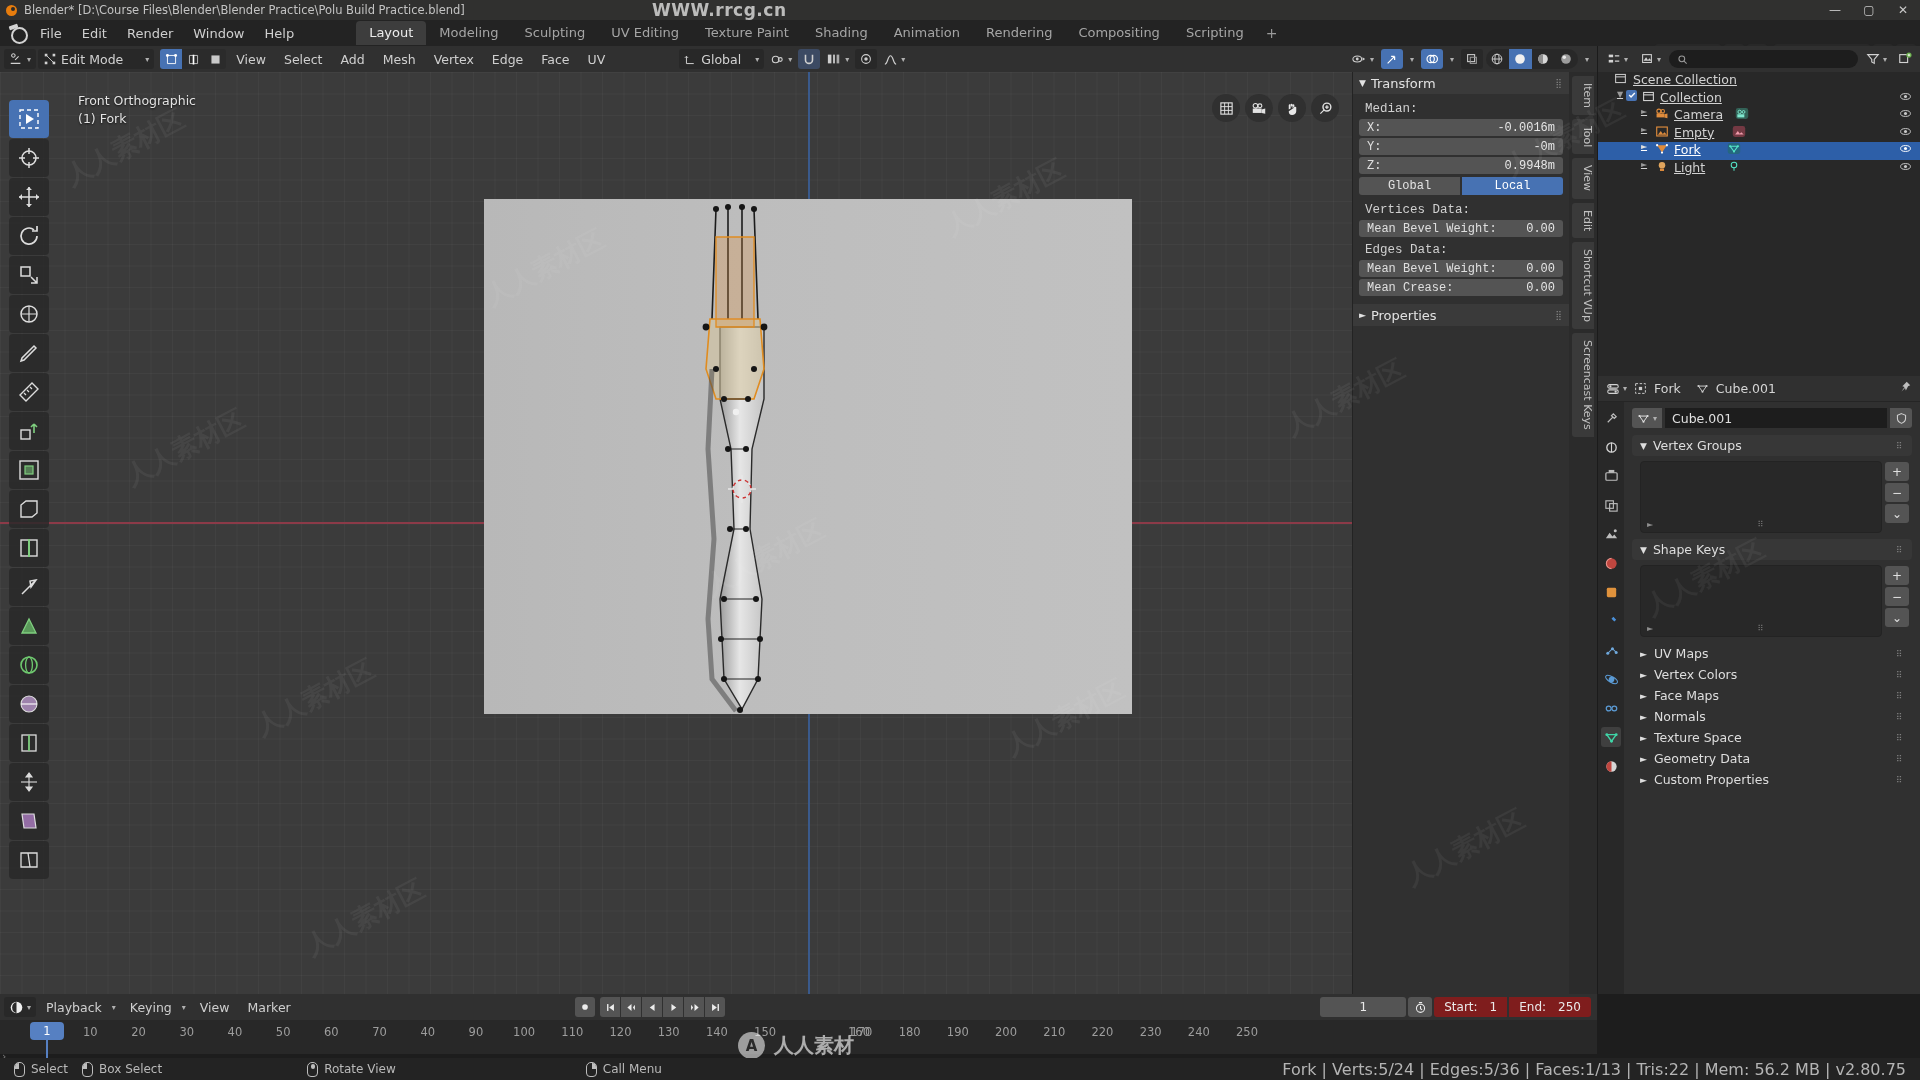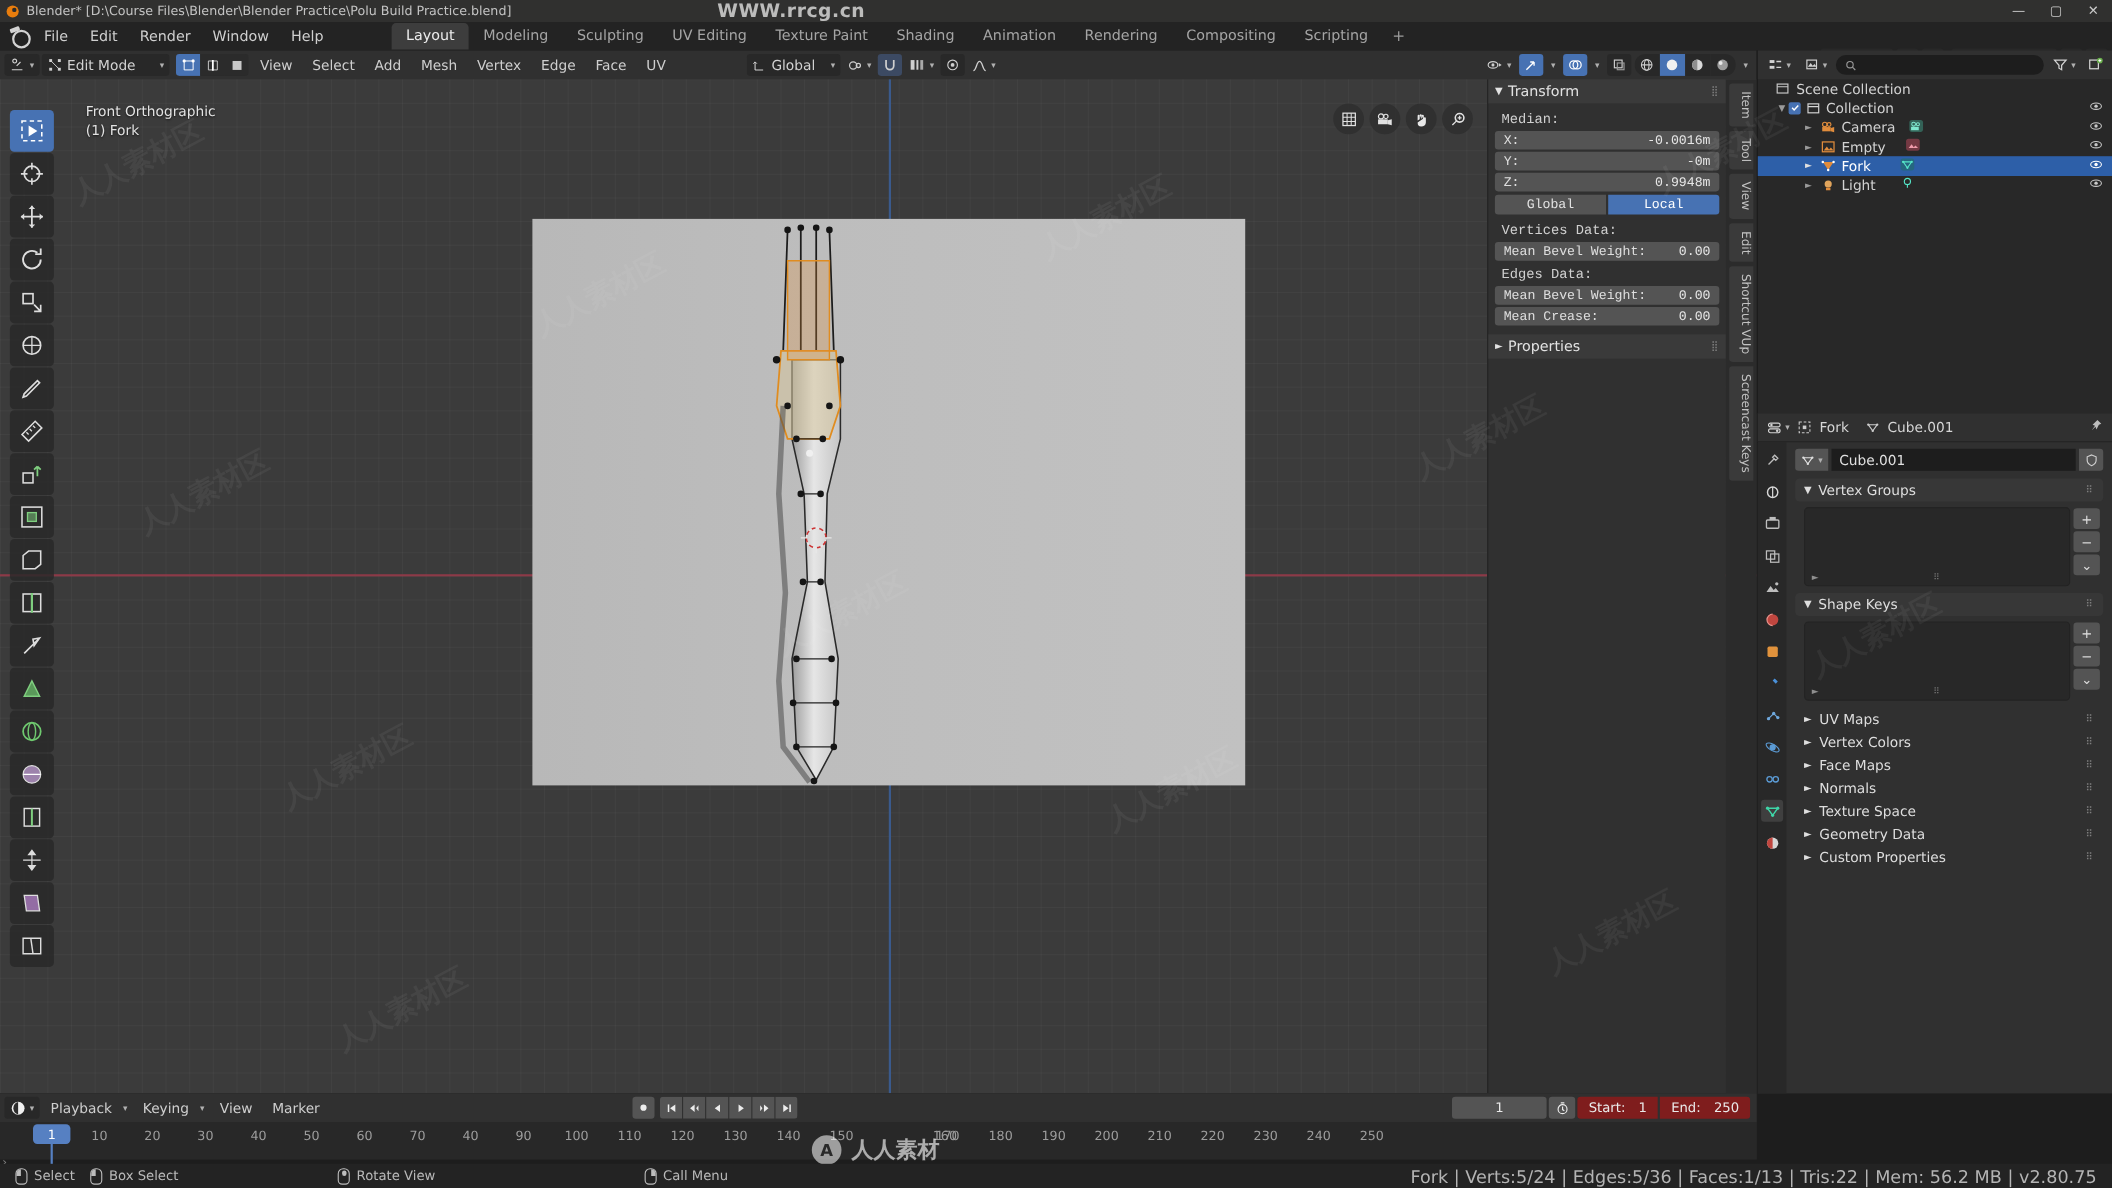"Scene Collection" .out-row { align-items: center -> flex-start; text-decoration: none -> underline }
